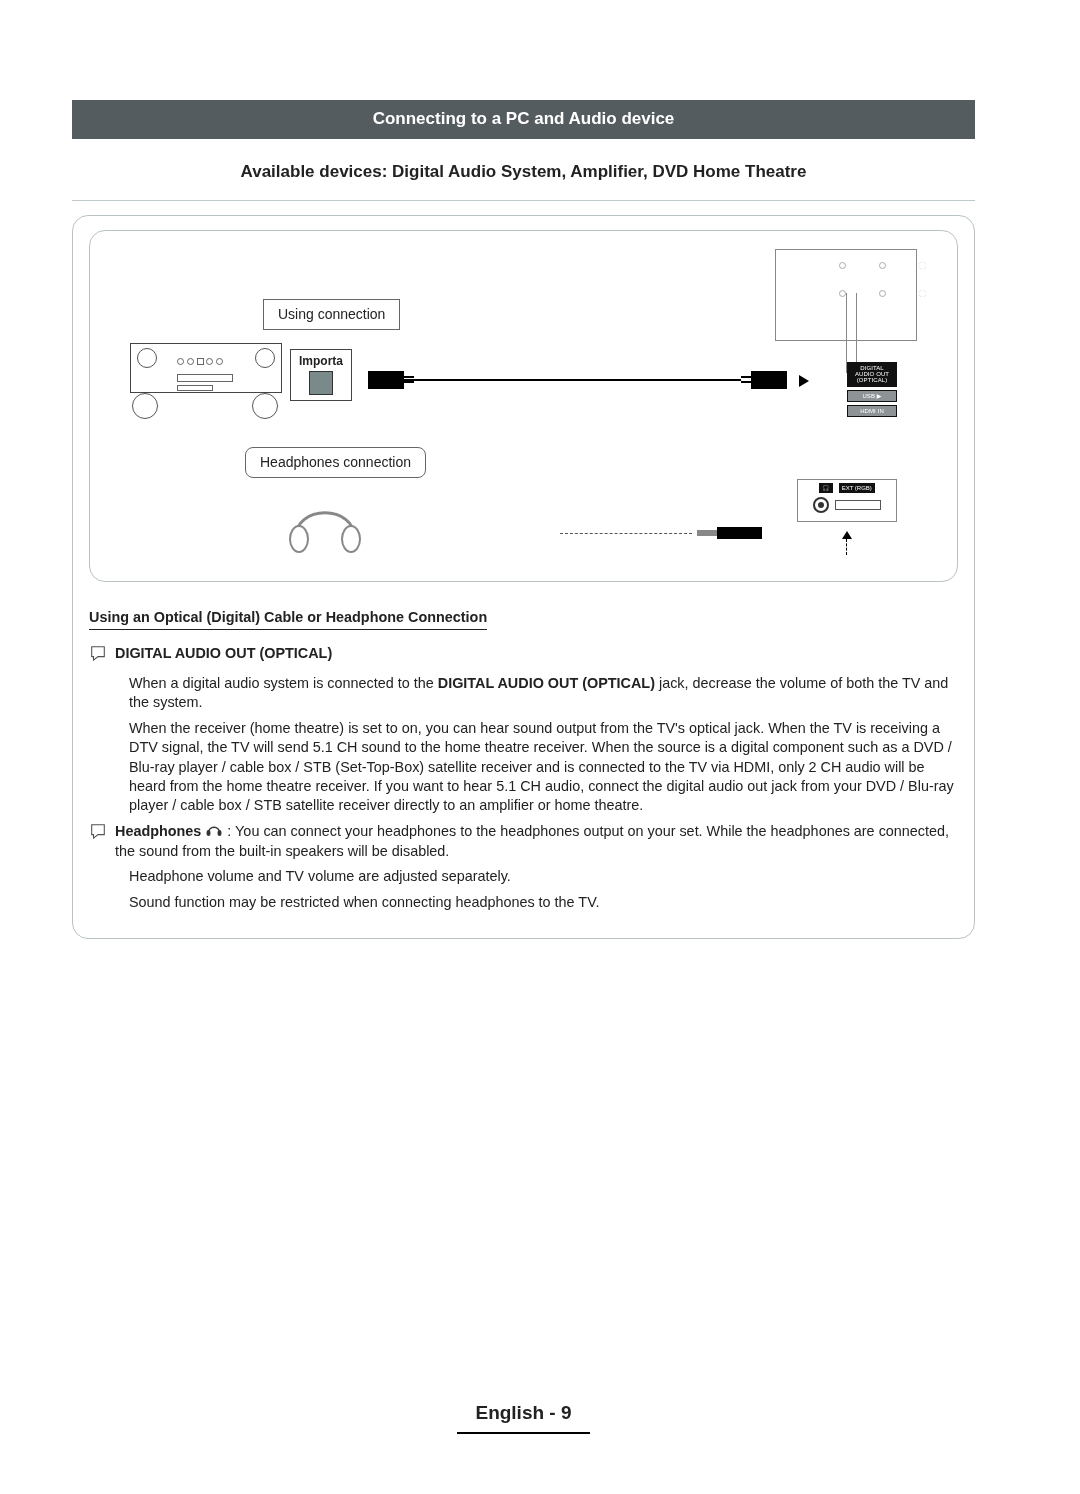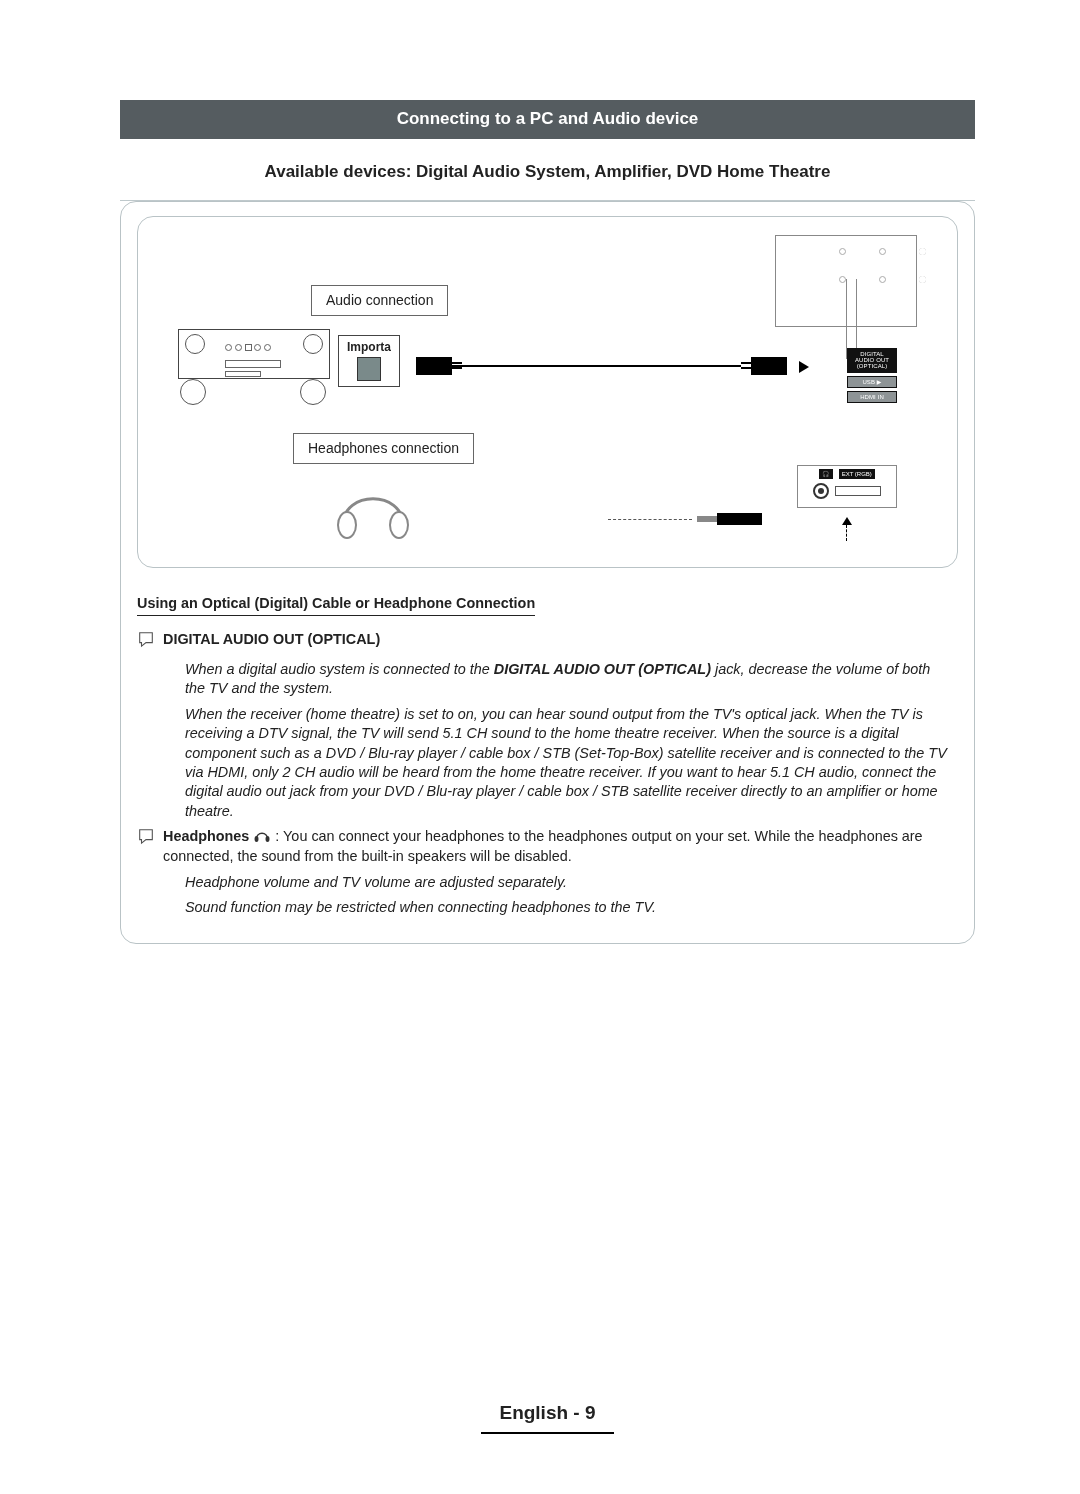"Connecting to a PC and" .page { padding: 100px 105px 60px 120px -> 100px 105px 60px 72px }
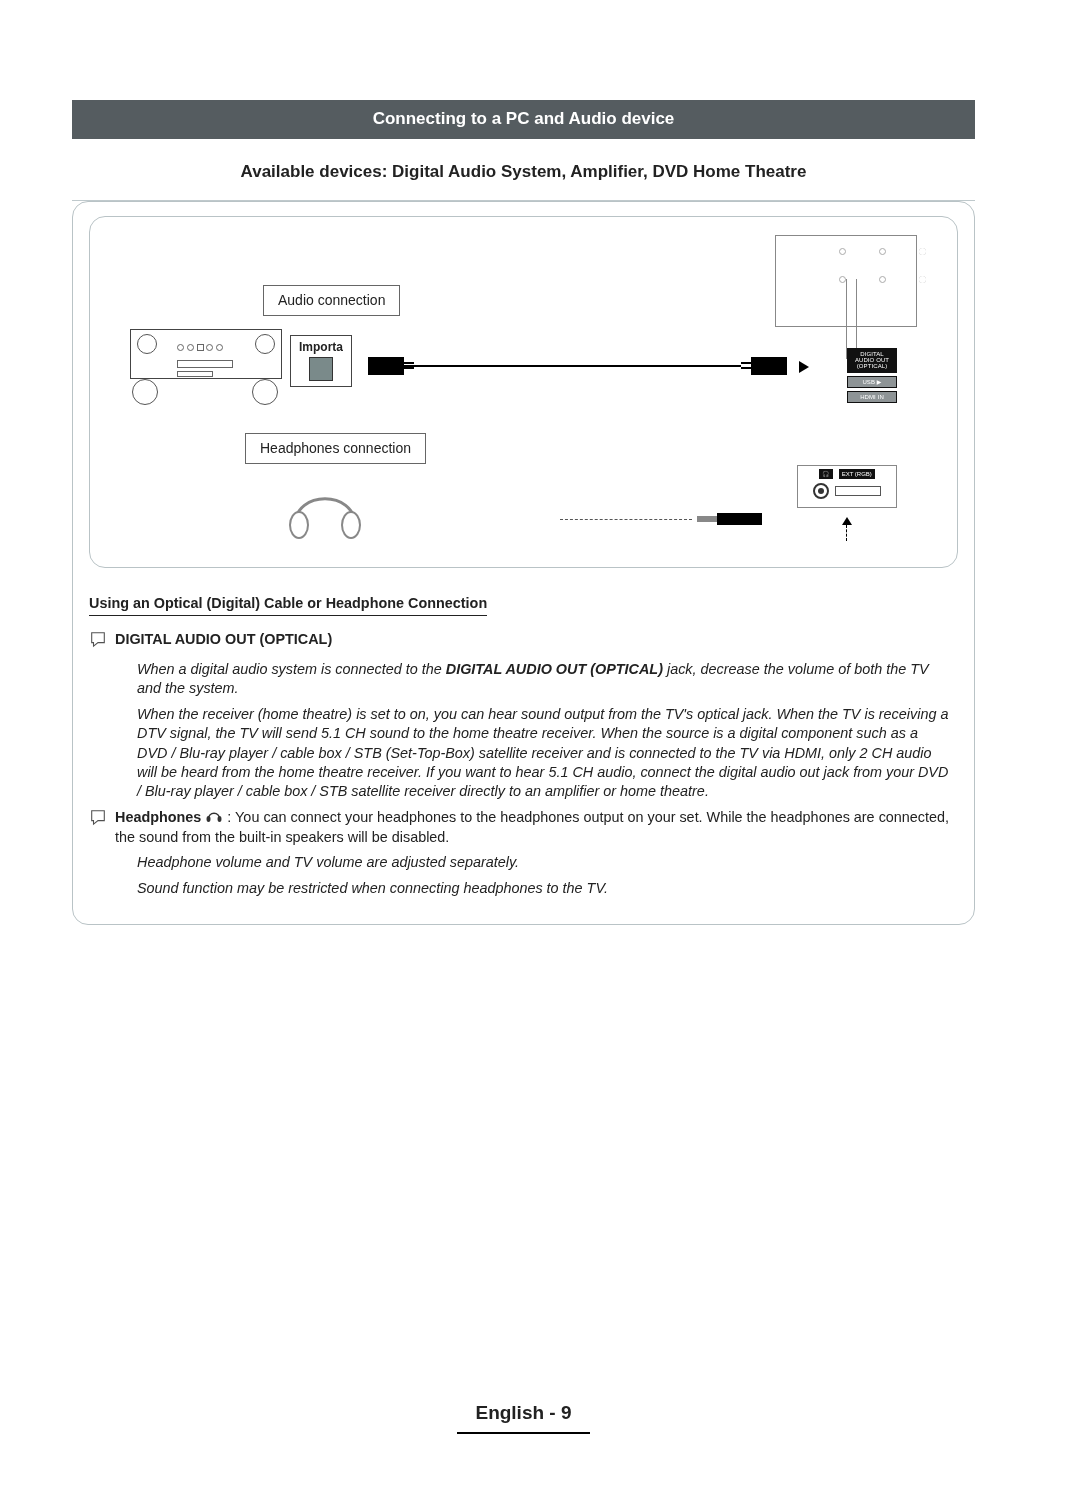"Available devices: Digital Audio System," .subtitle { margin-bottom: none -> 14px }
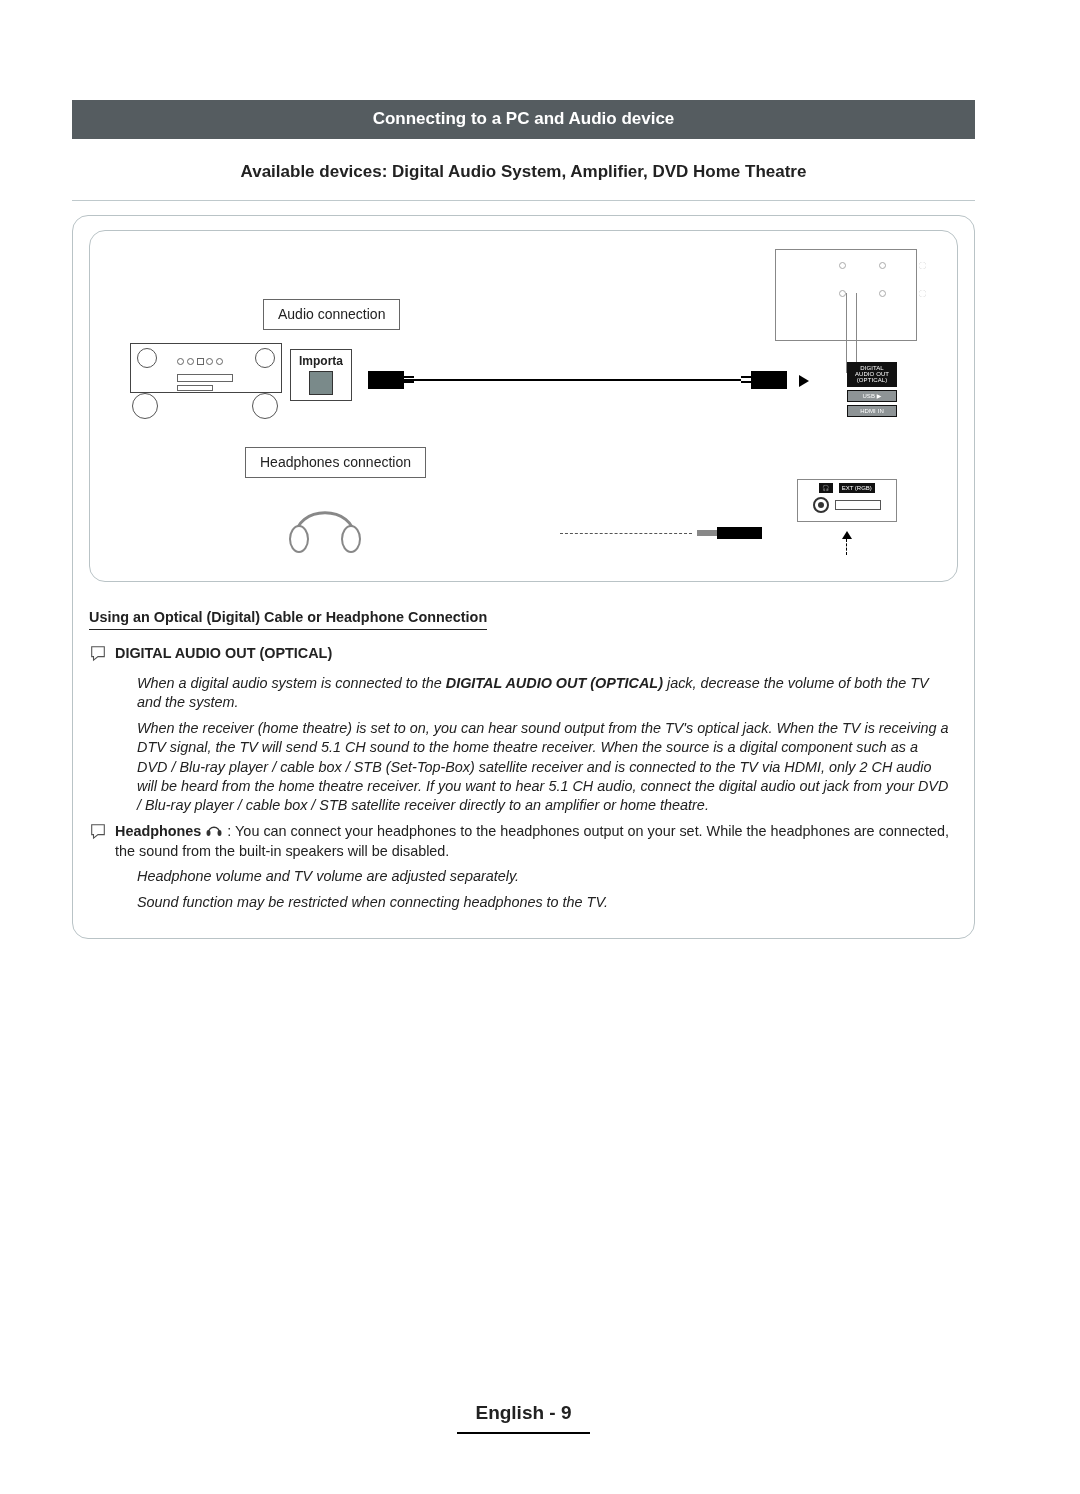"Audio connection" div.label-box { text: Audio -> Using }
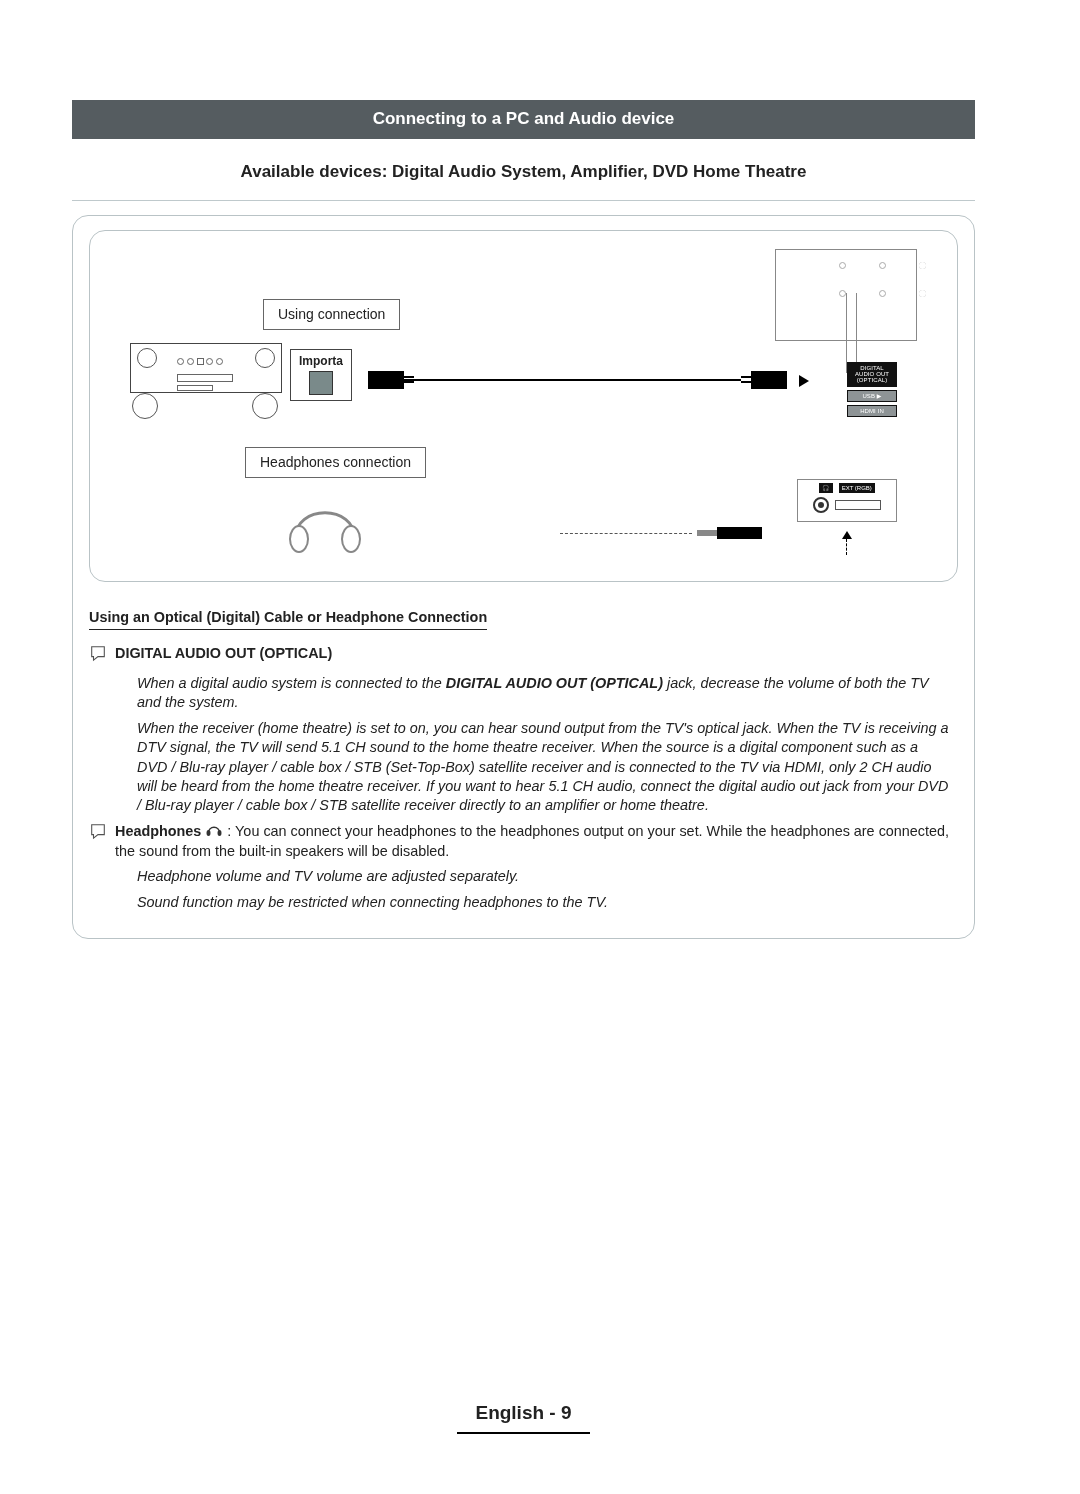"Headphones connection" div.label-box { border-radius: none -> 8px }
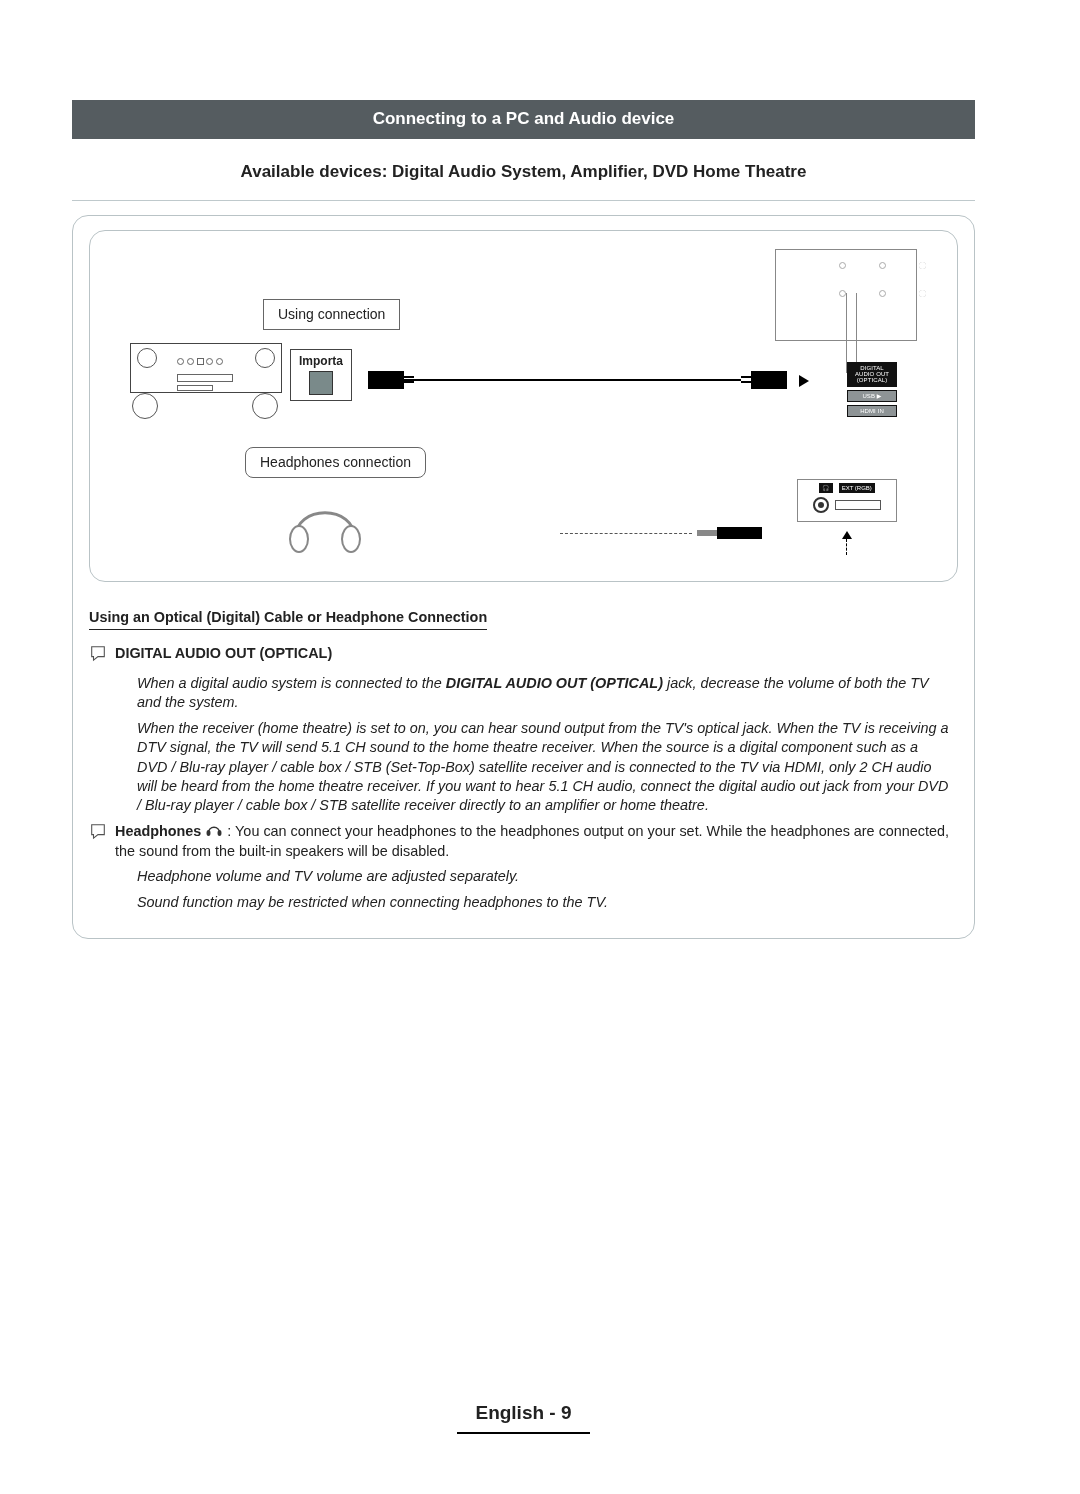"When a digital audio system" .para { font-style: italic -> none; margin: 6px 8px -> 6px 0 }
